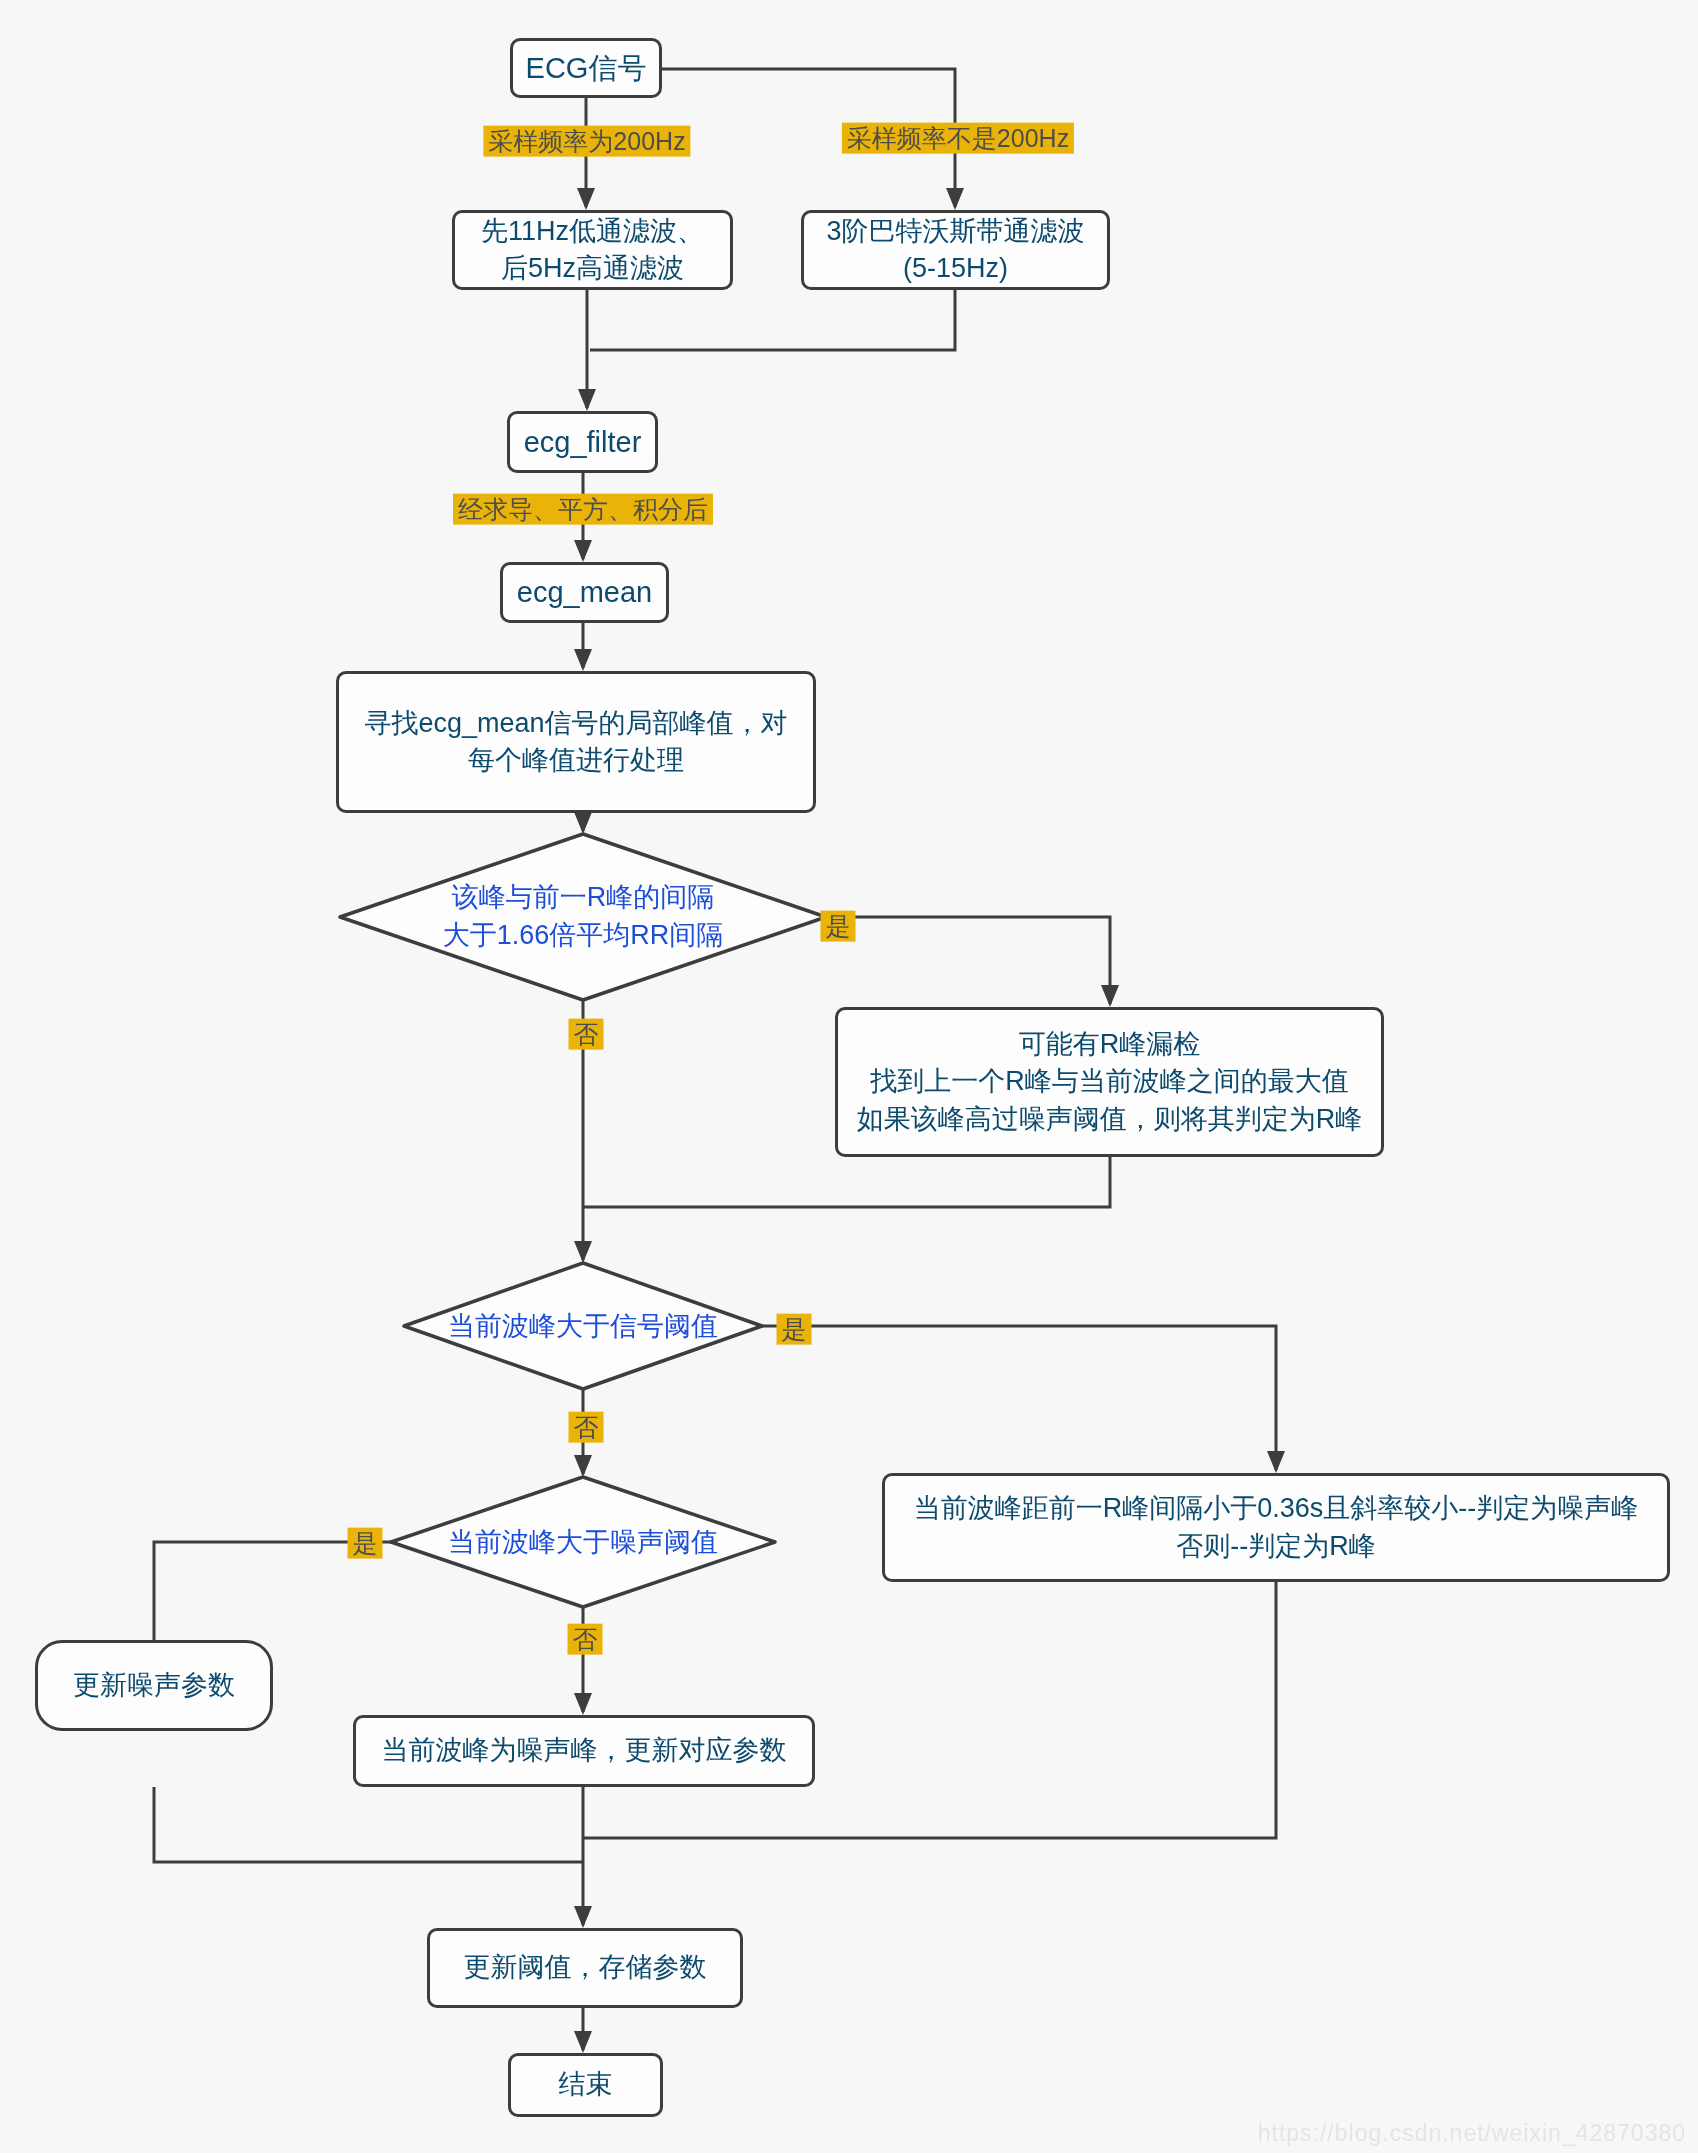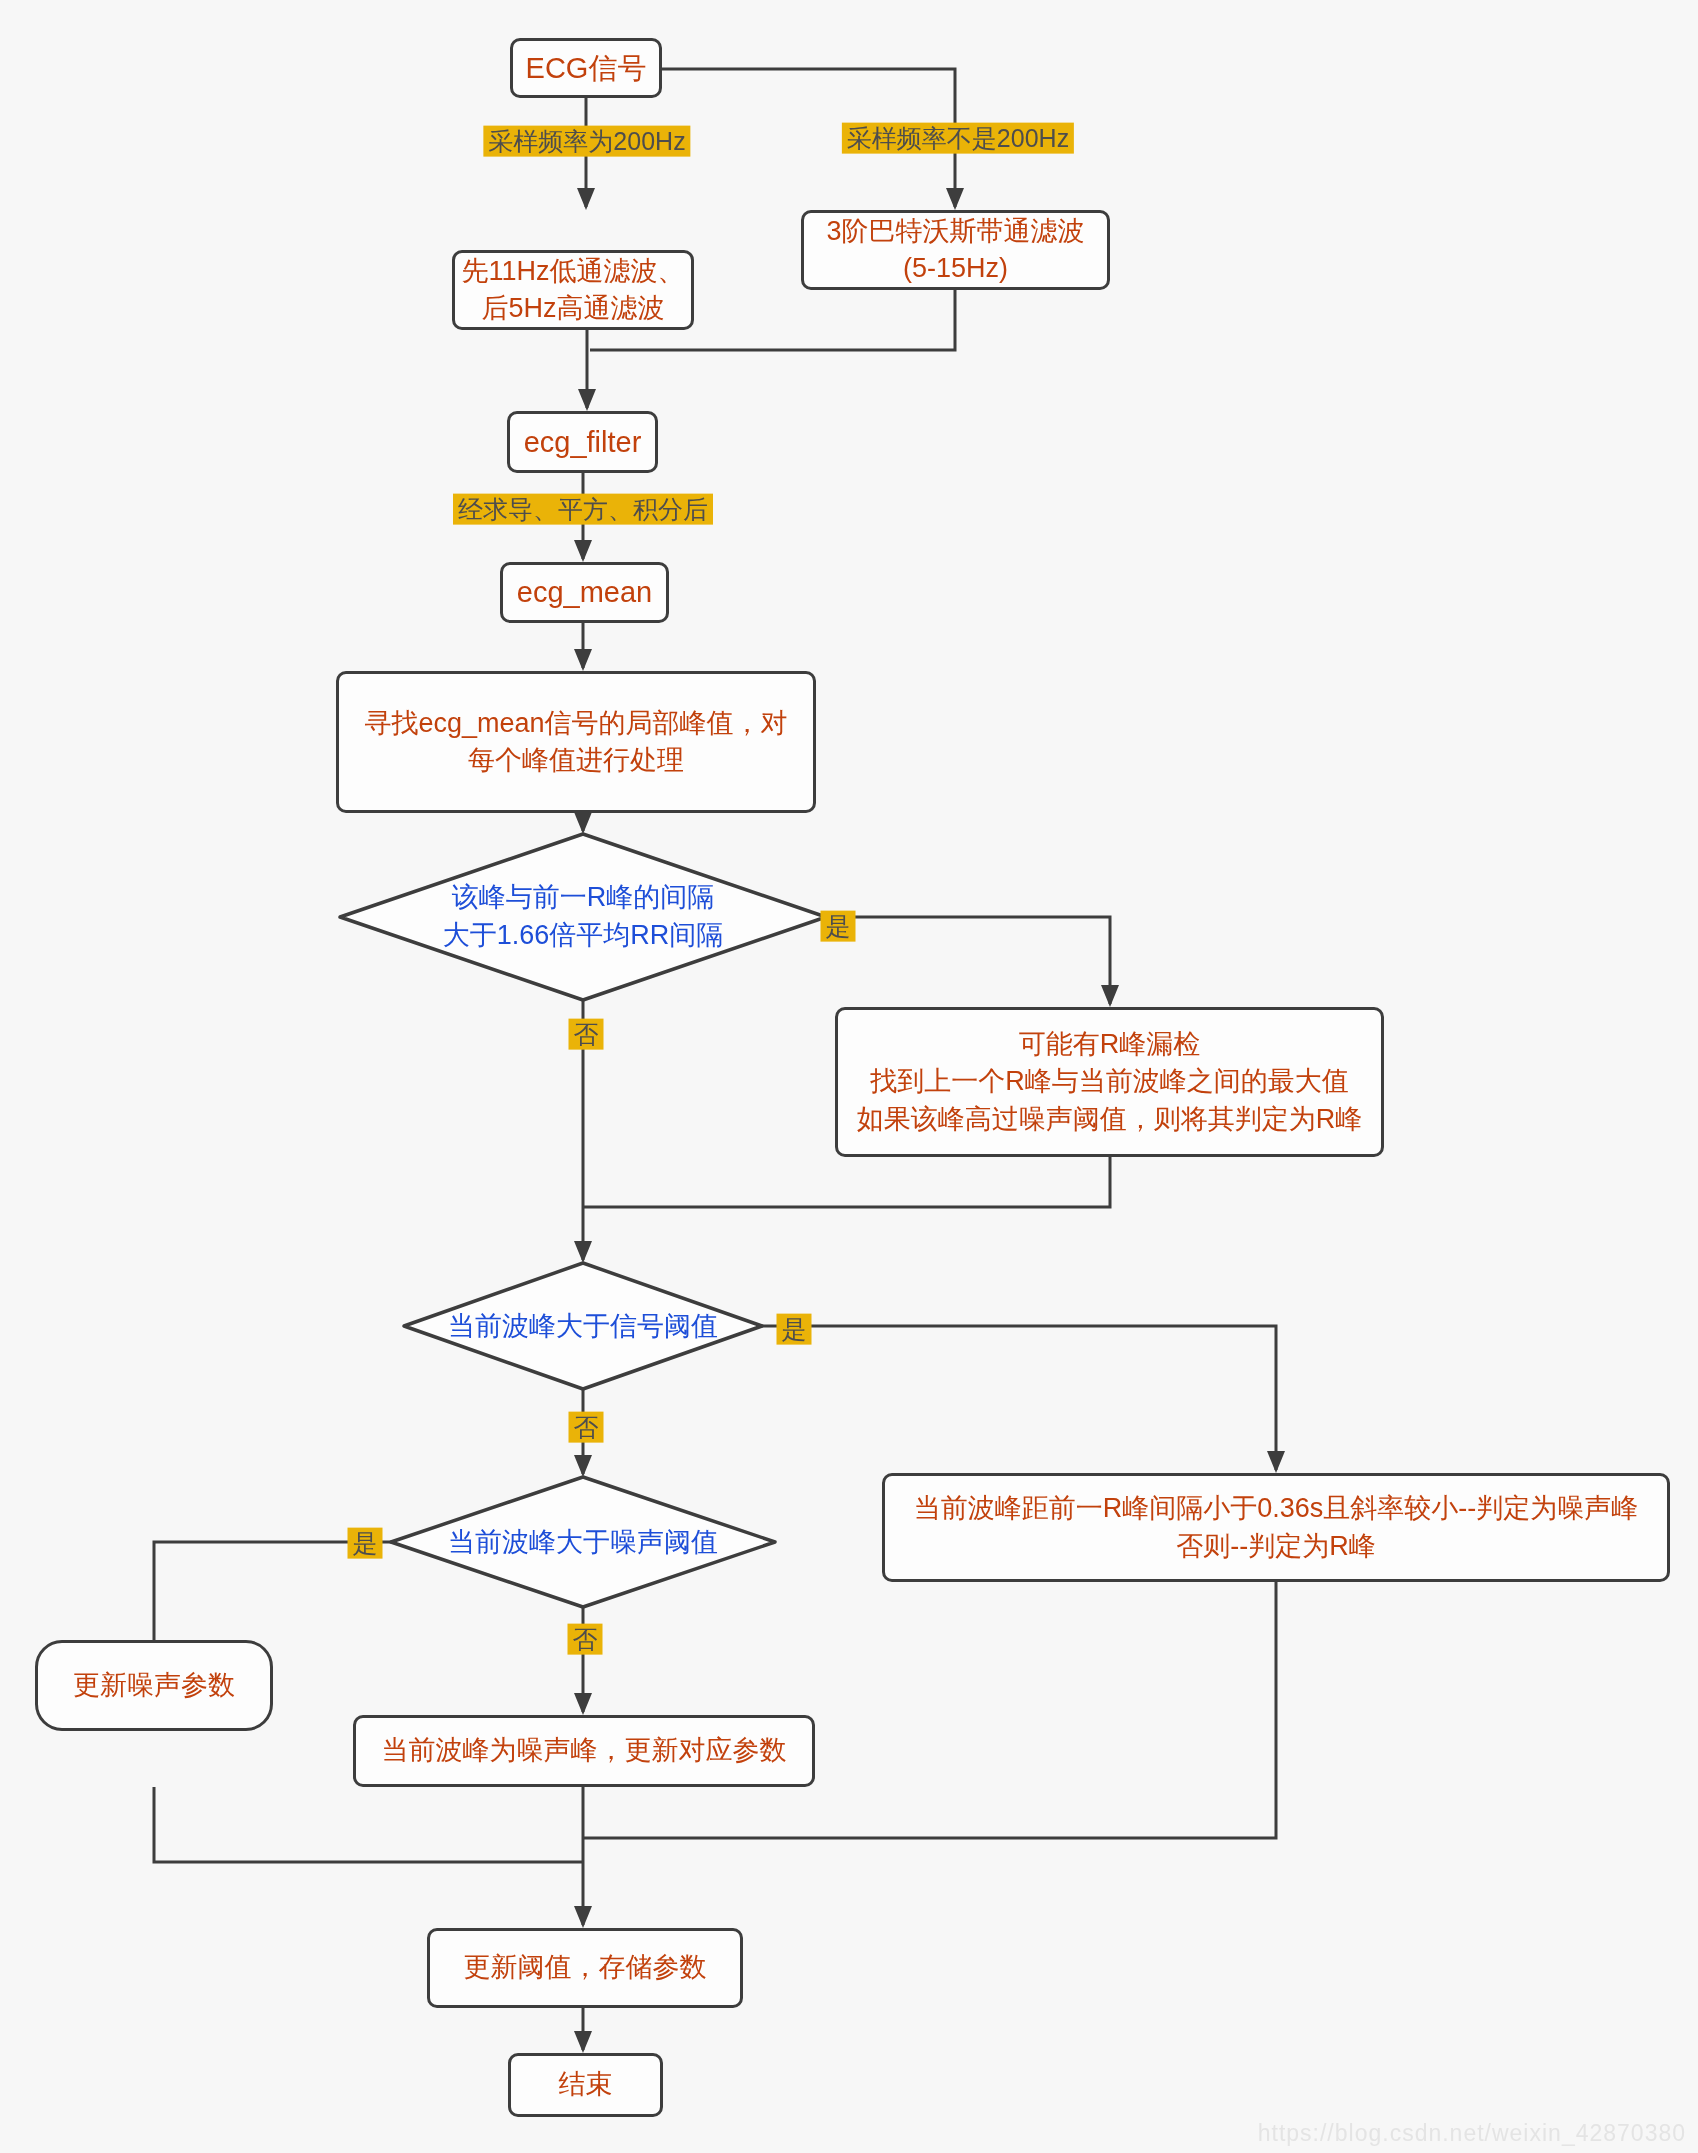"ECG信号" .node { color: #c2410c -> #0c4a6e }
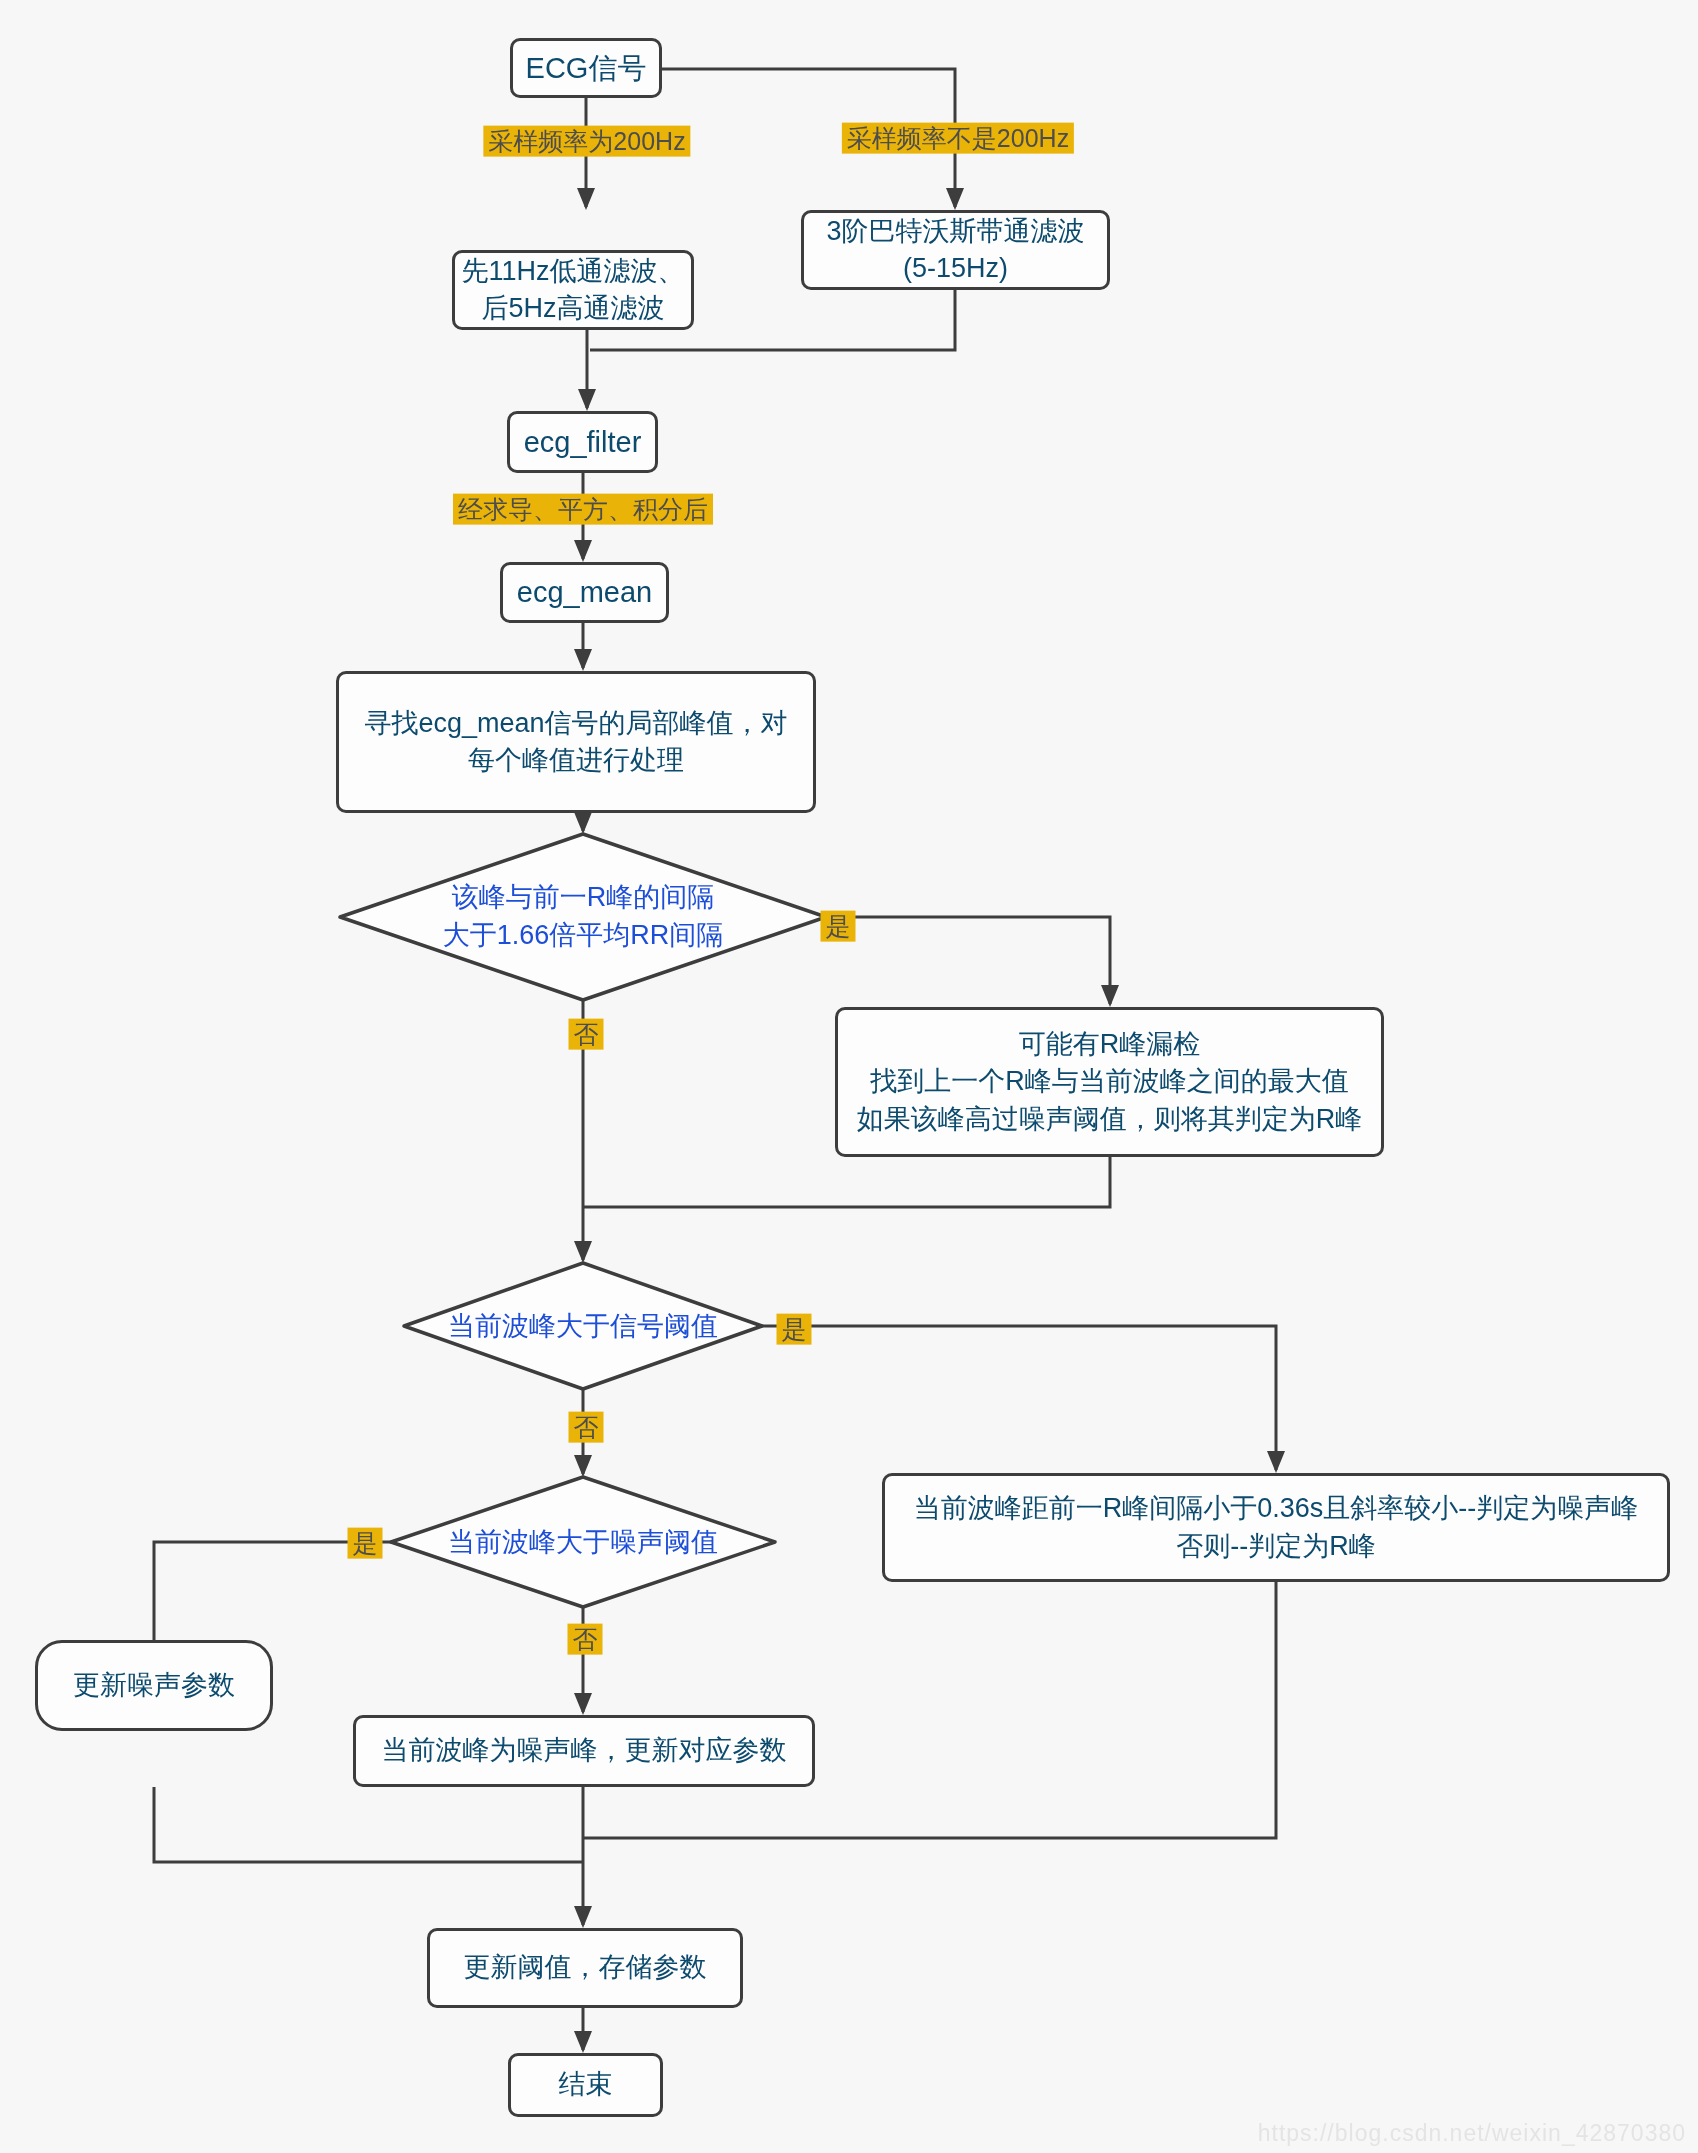"先11Hz低通滤波、" div.node { margin-top: 40px -> none; width: 242px -> 281px }
